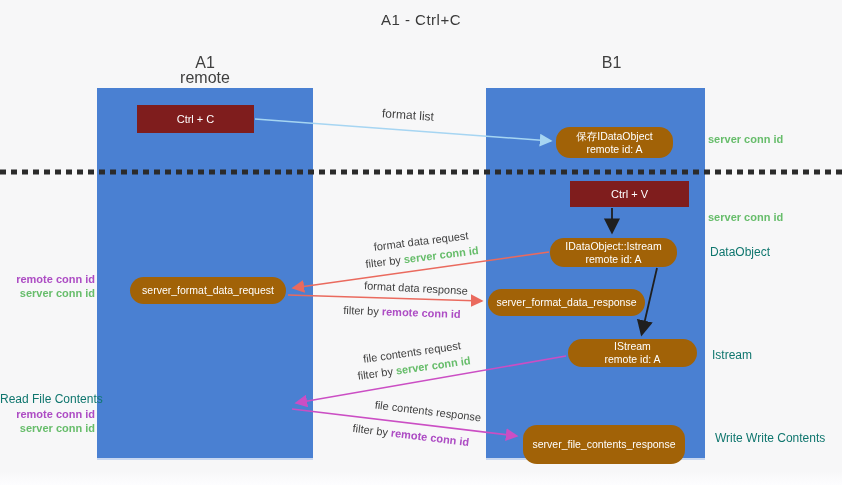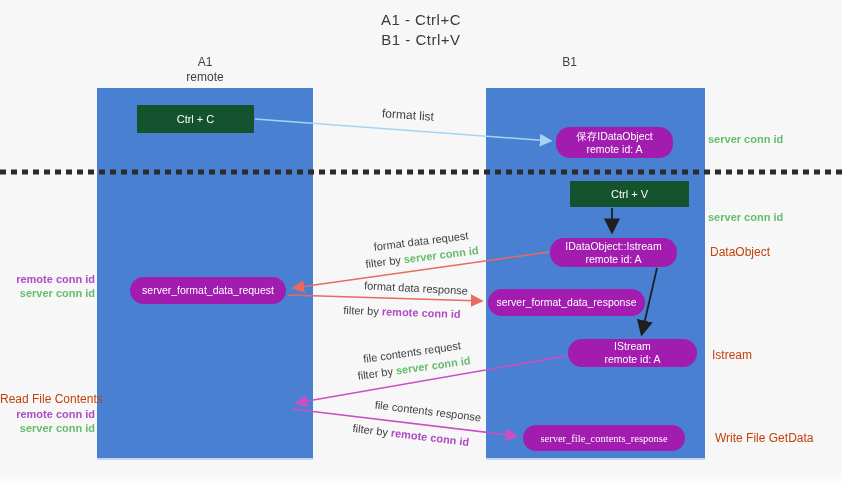"B1 - Ctrl+V" div { html: <div>B1 - Ctrl+V</div> -> none }
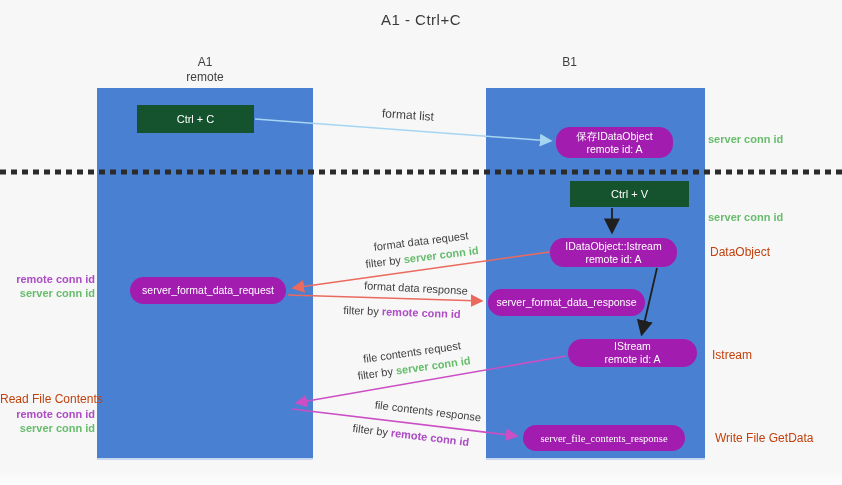"A1" .col-header { font-size: 12px -> 16px }
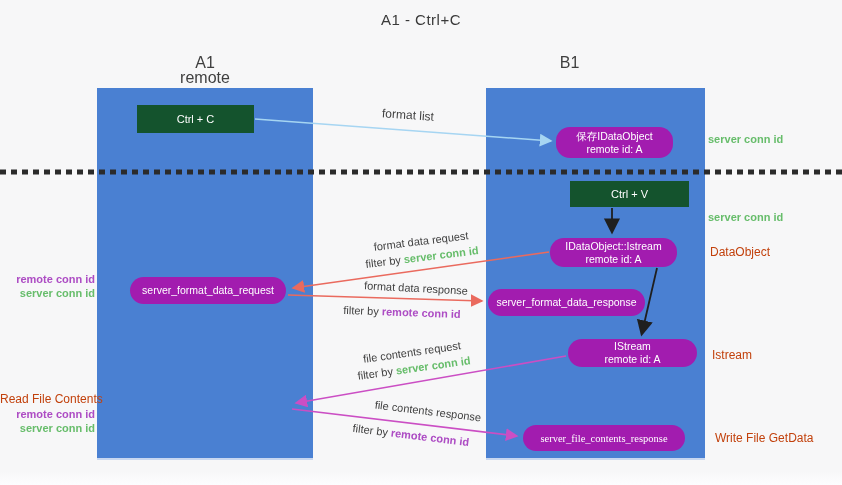"B1" #hdr-b1 { left: 460px -> 502px }
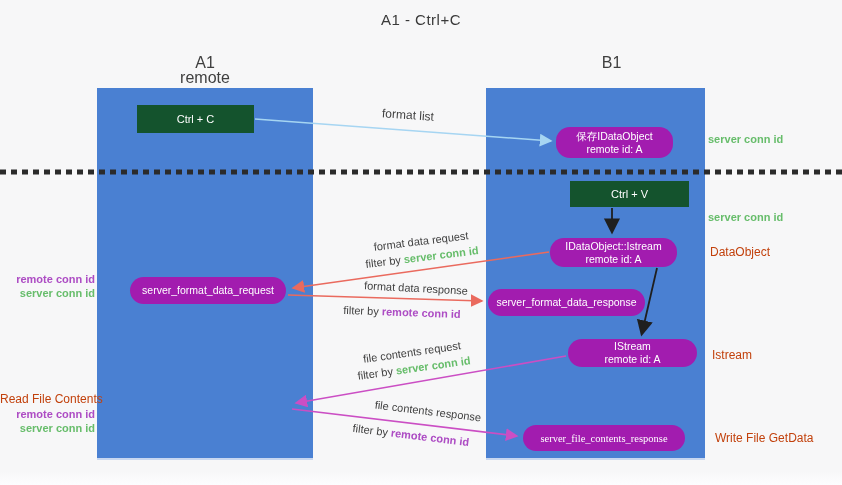"Ctrl + C" .node.green { background: #14532d -> #7f1d1d }
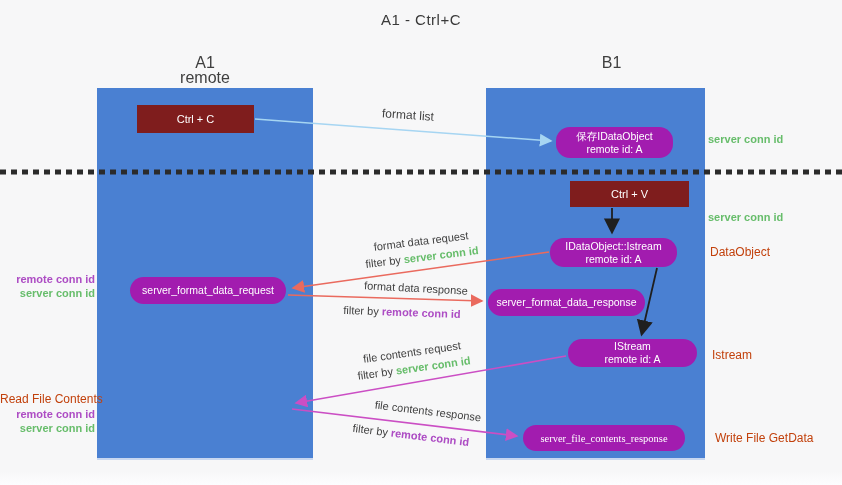"保存IDataObject" .node.orange { background: #a21caf -> #a16207 }
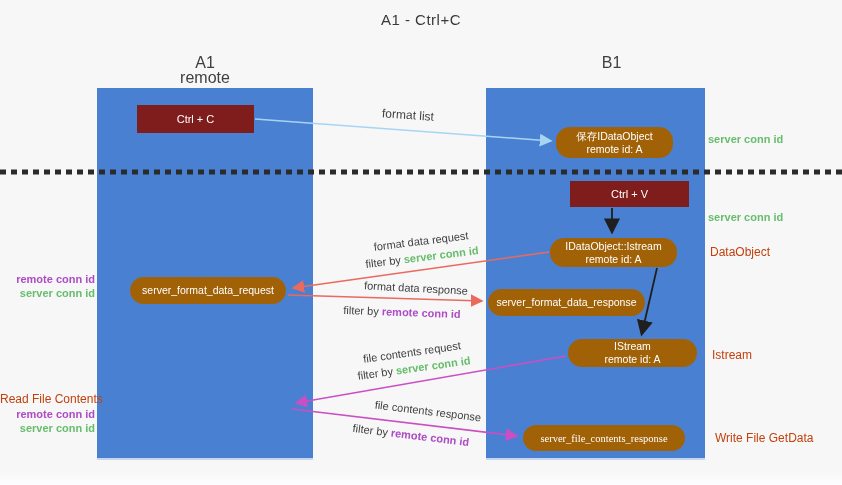"DataObject" .side-label { color: #c2410c -> #0f766e }
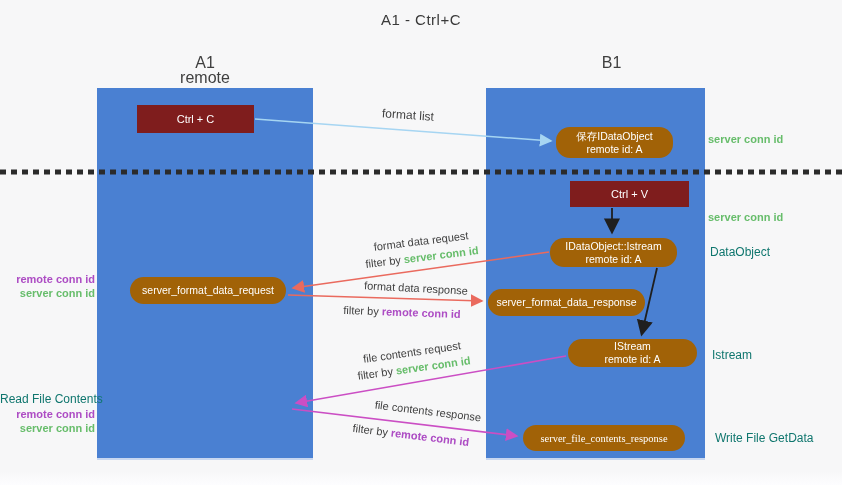"server_file_contents_response" #n-fileresp { font-family: Liberation Serif, serif -> none; height: 26px -> 39px }
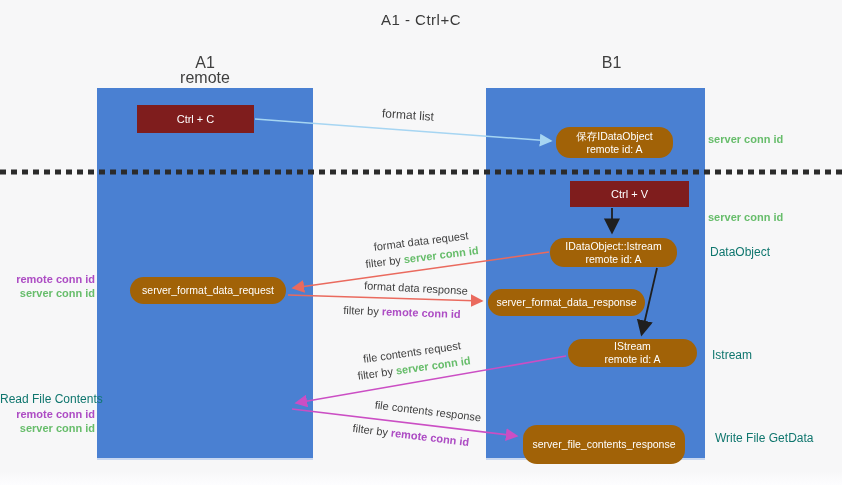"Write File GetData" span { text: File GetData -> Write Contents }
